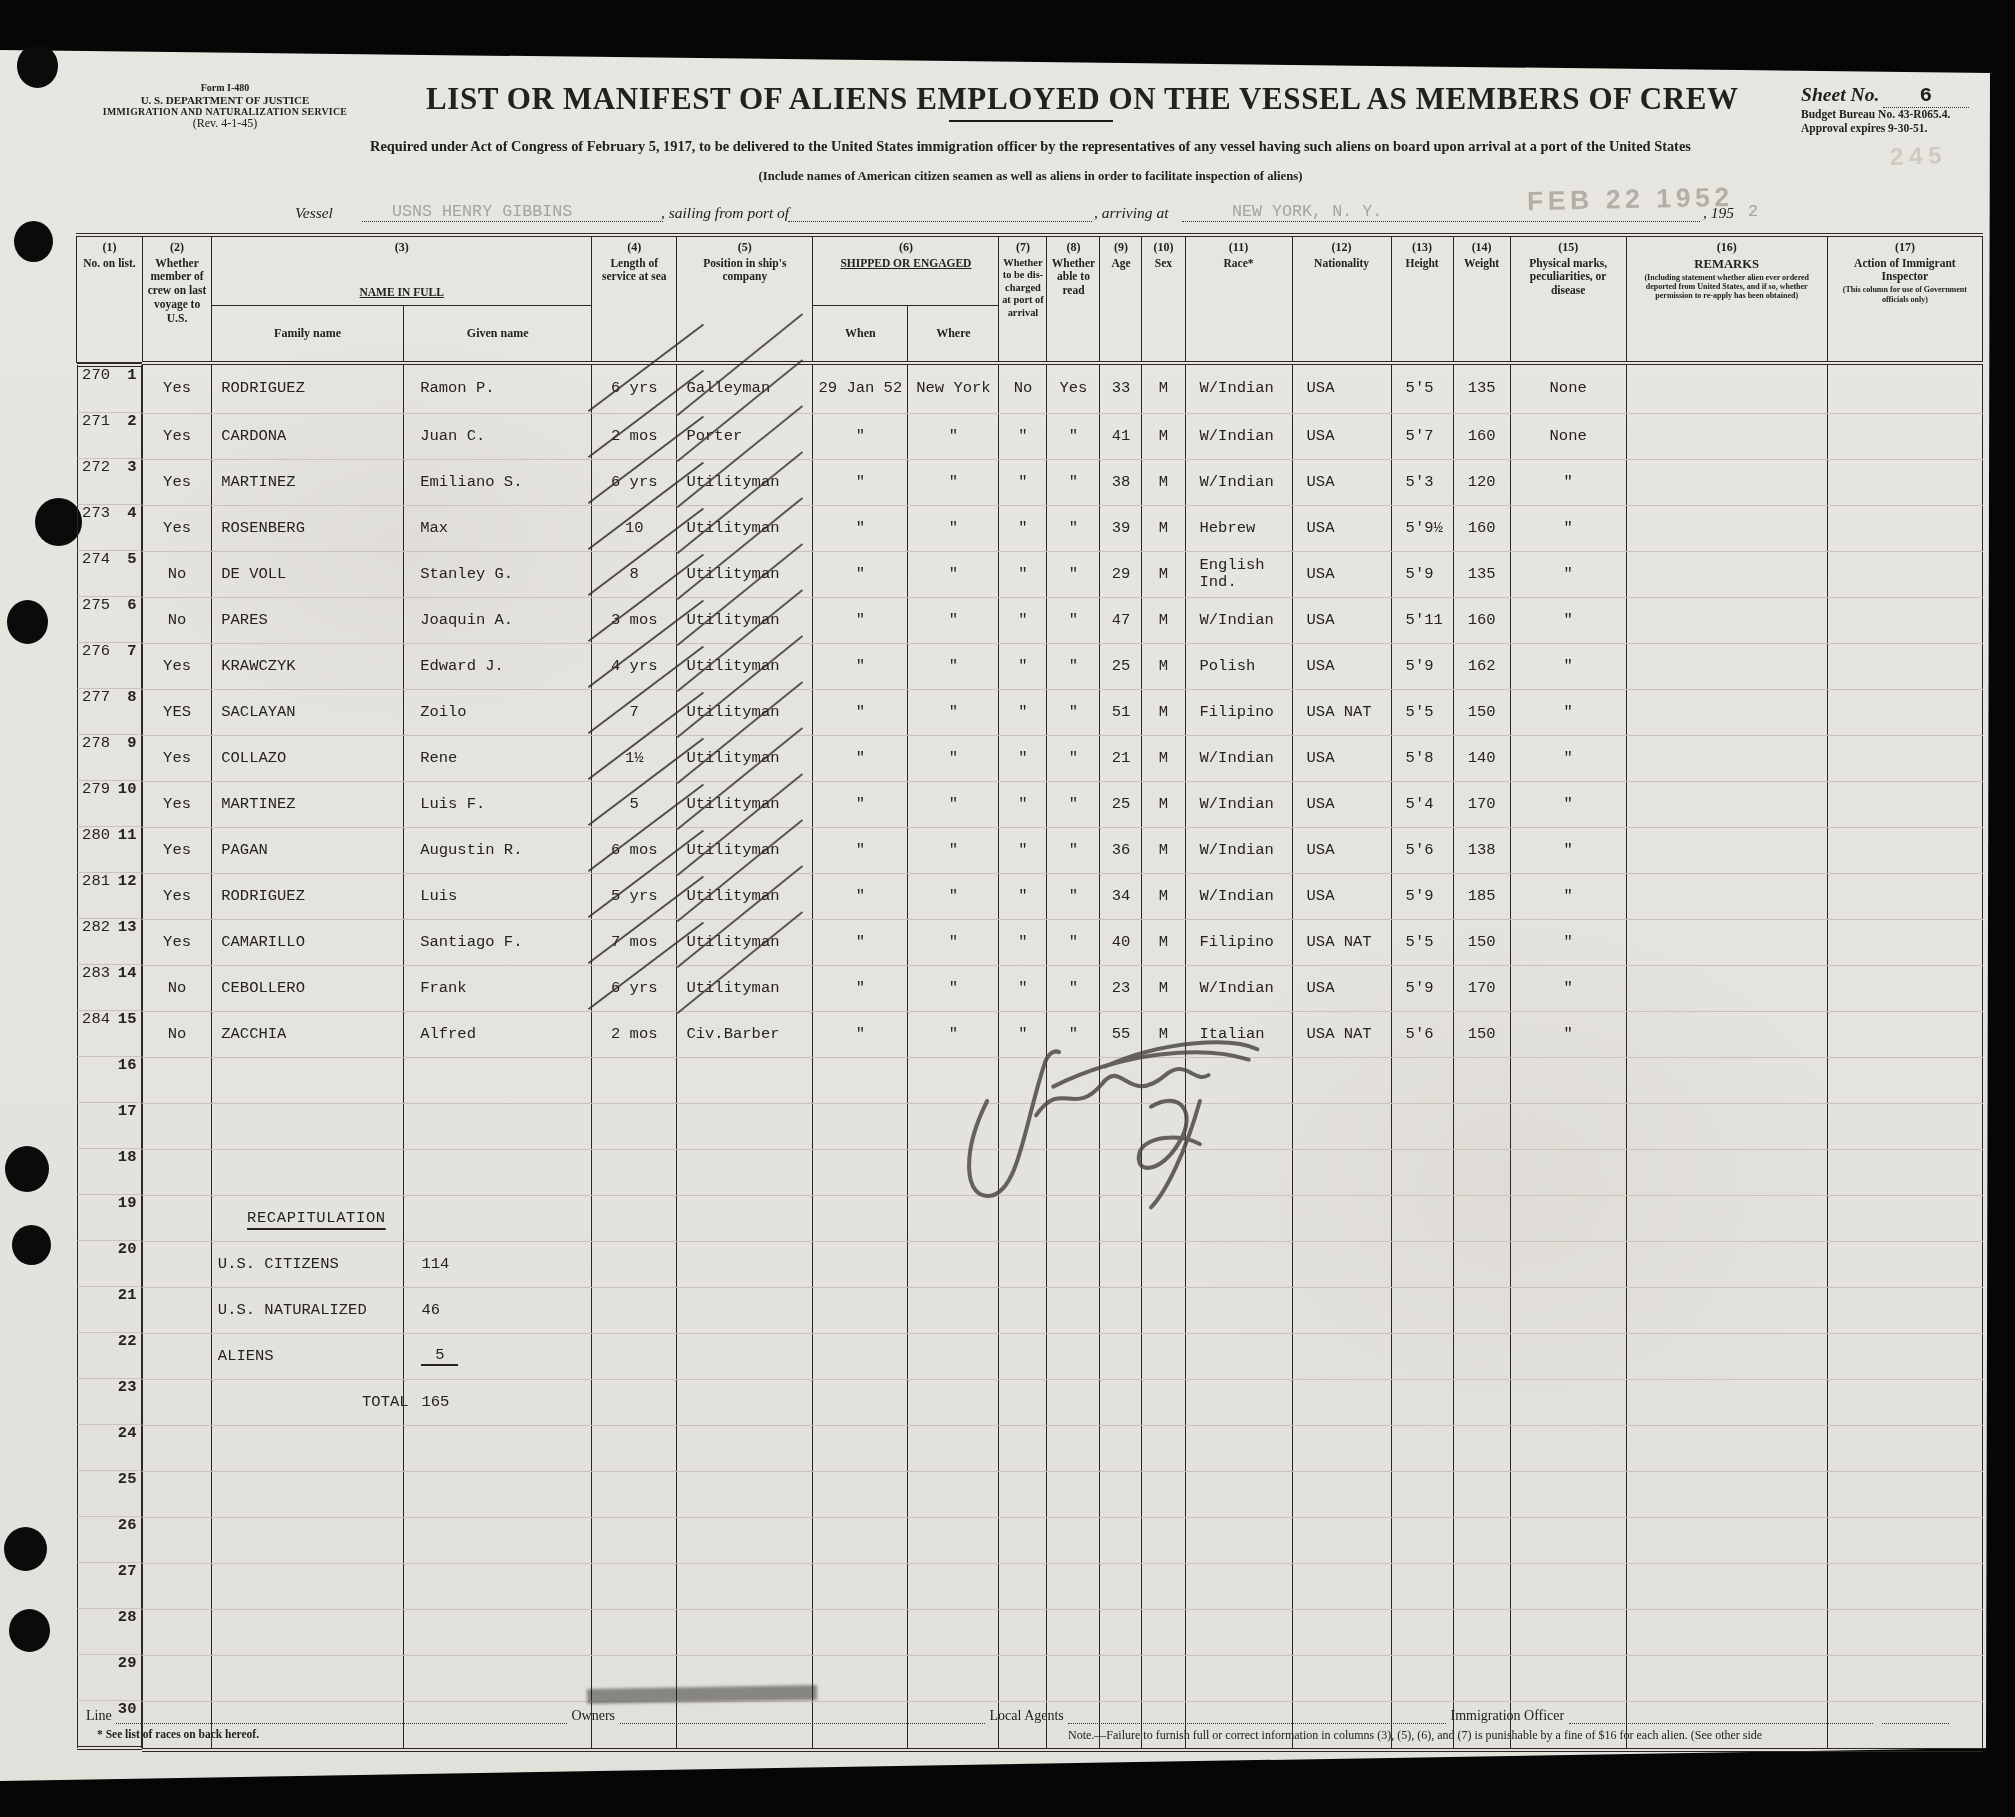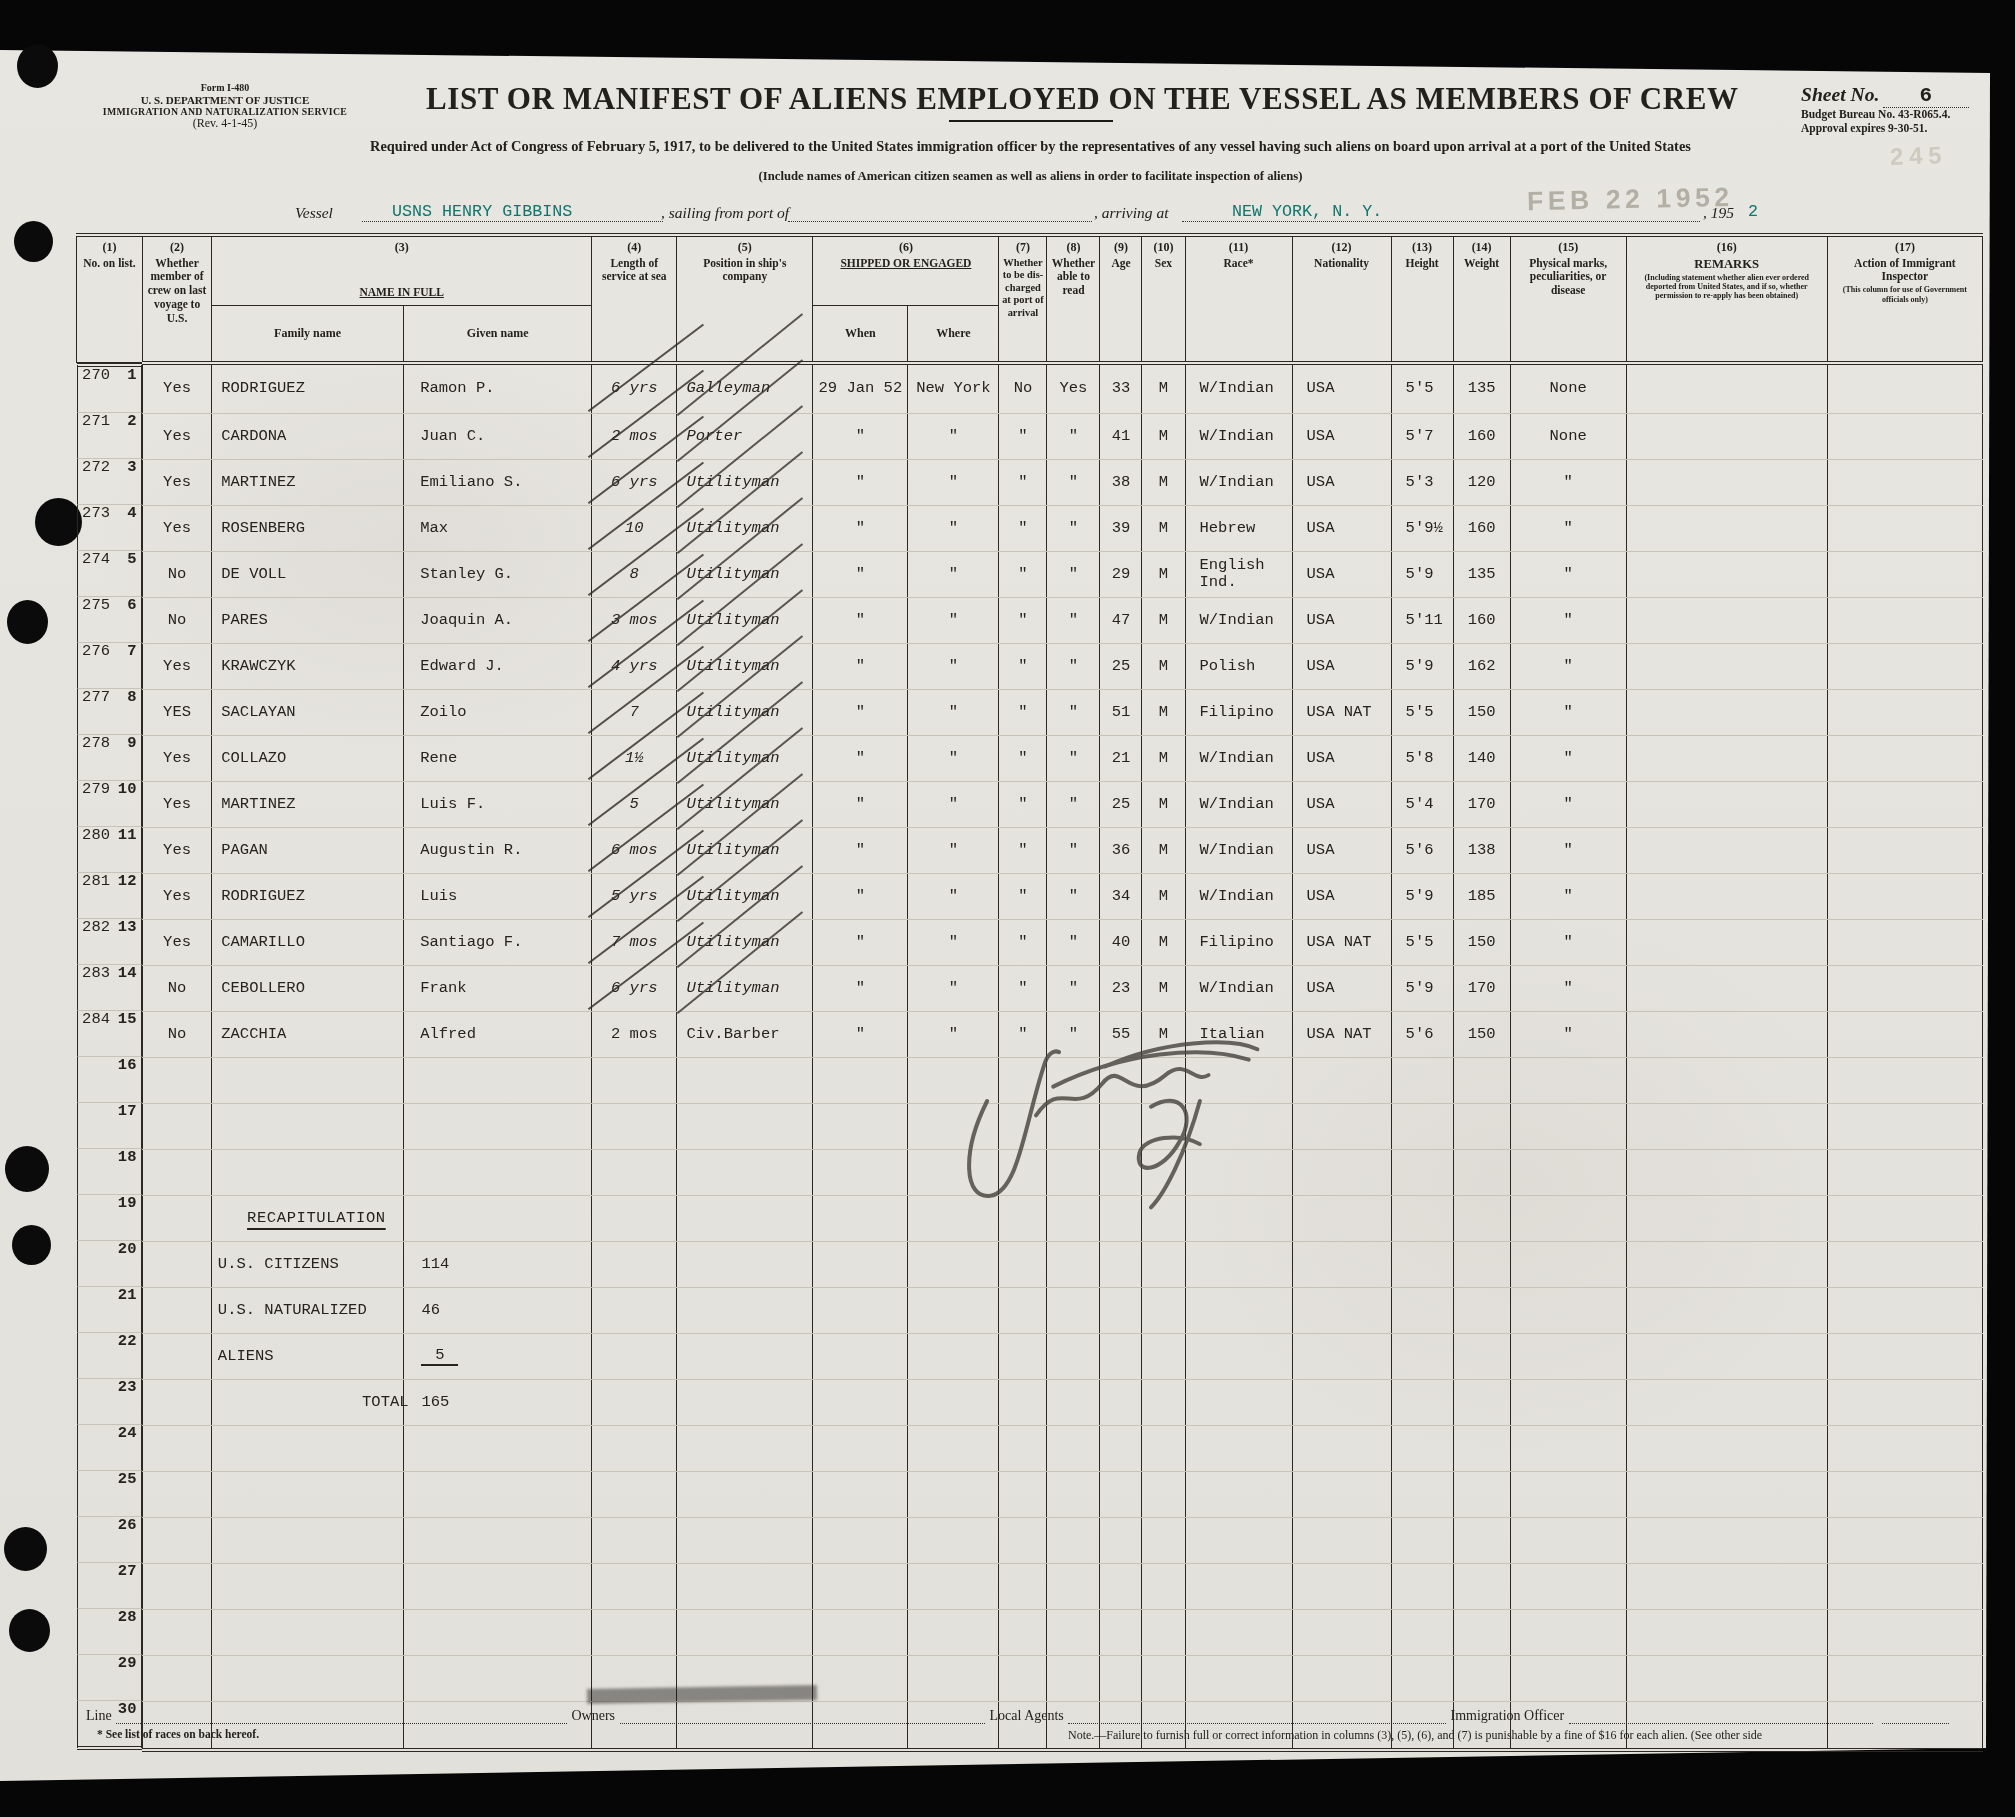"USNS HENRY GIBBINS" .vtyped { color: #0f766e -> #a3a3a3 }
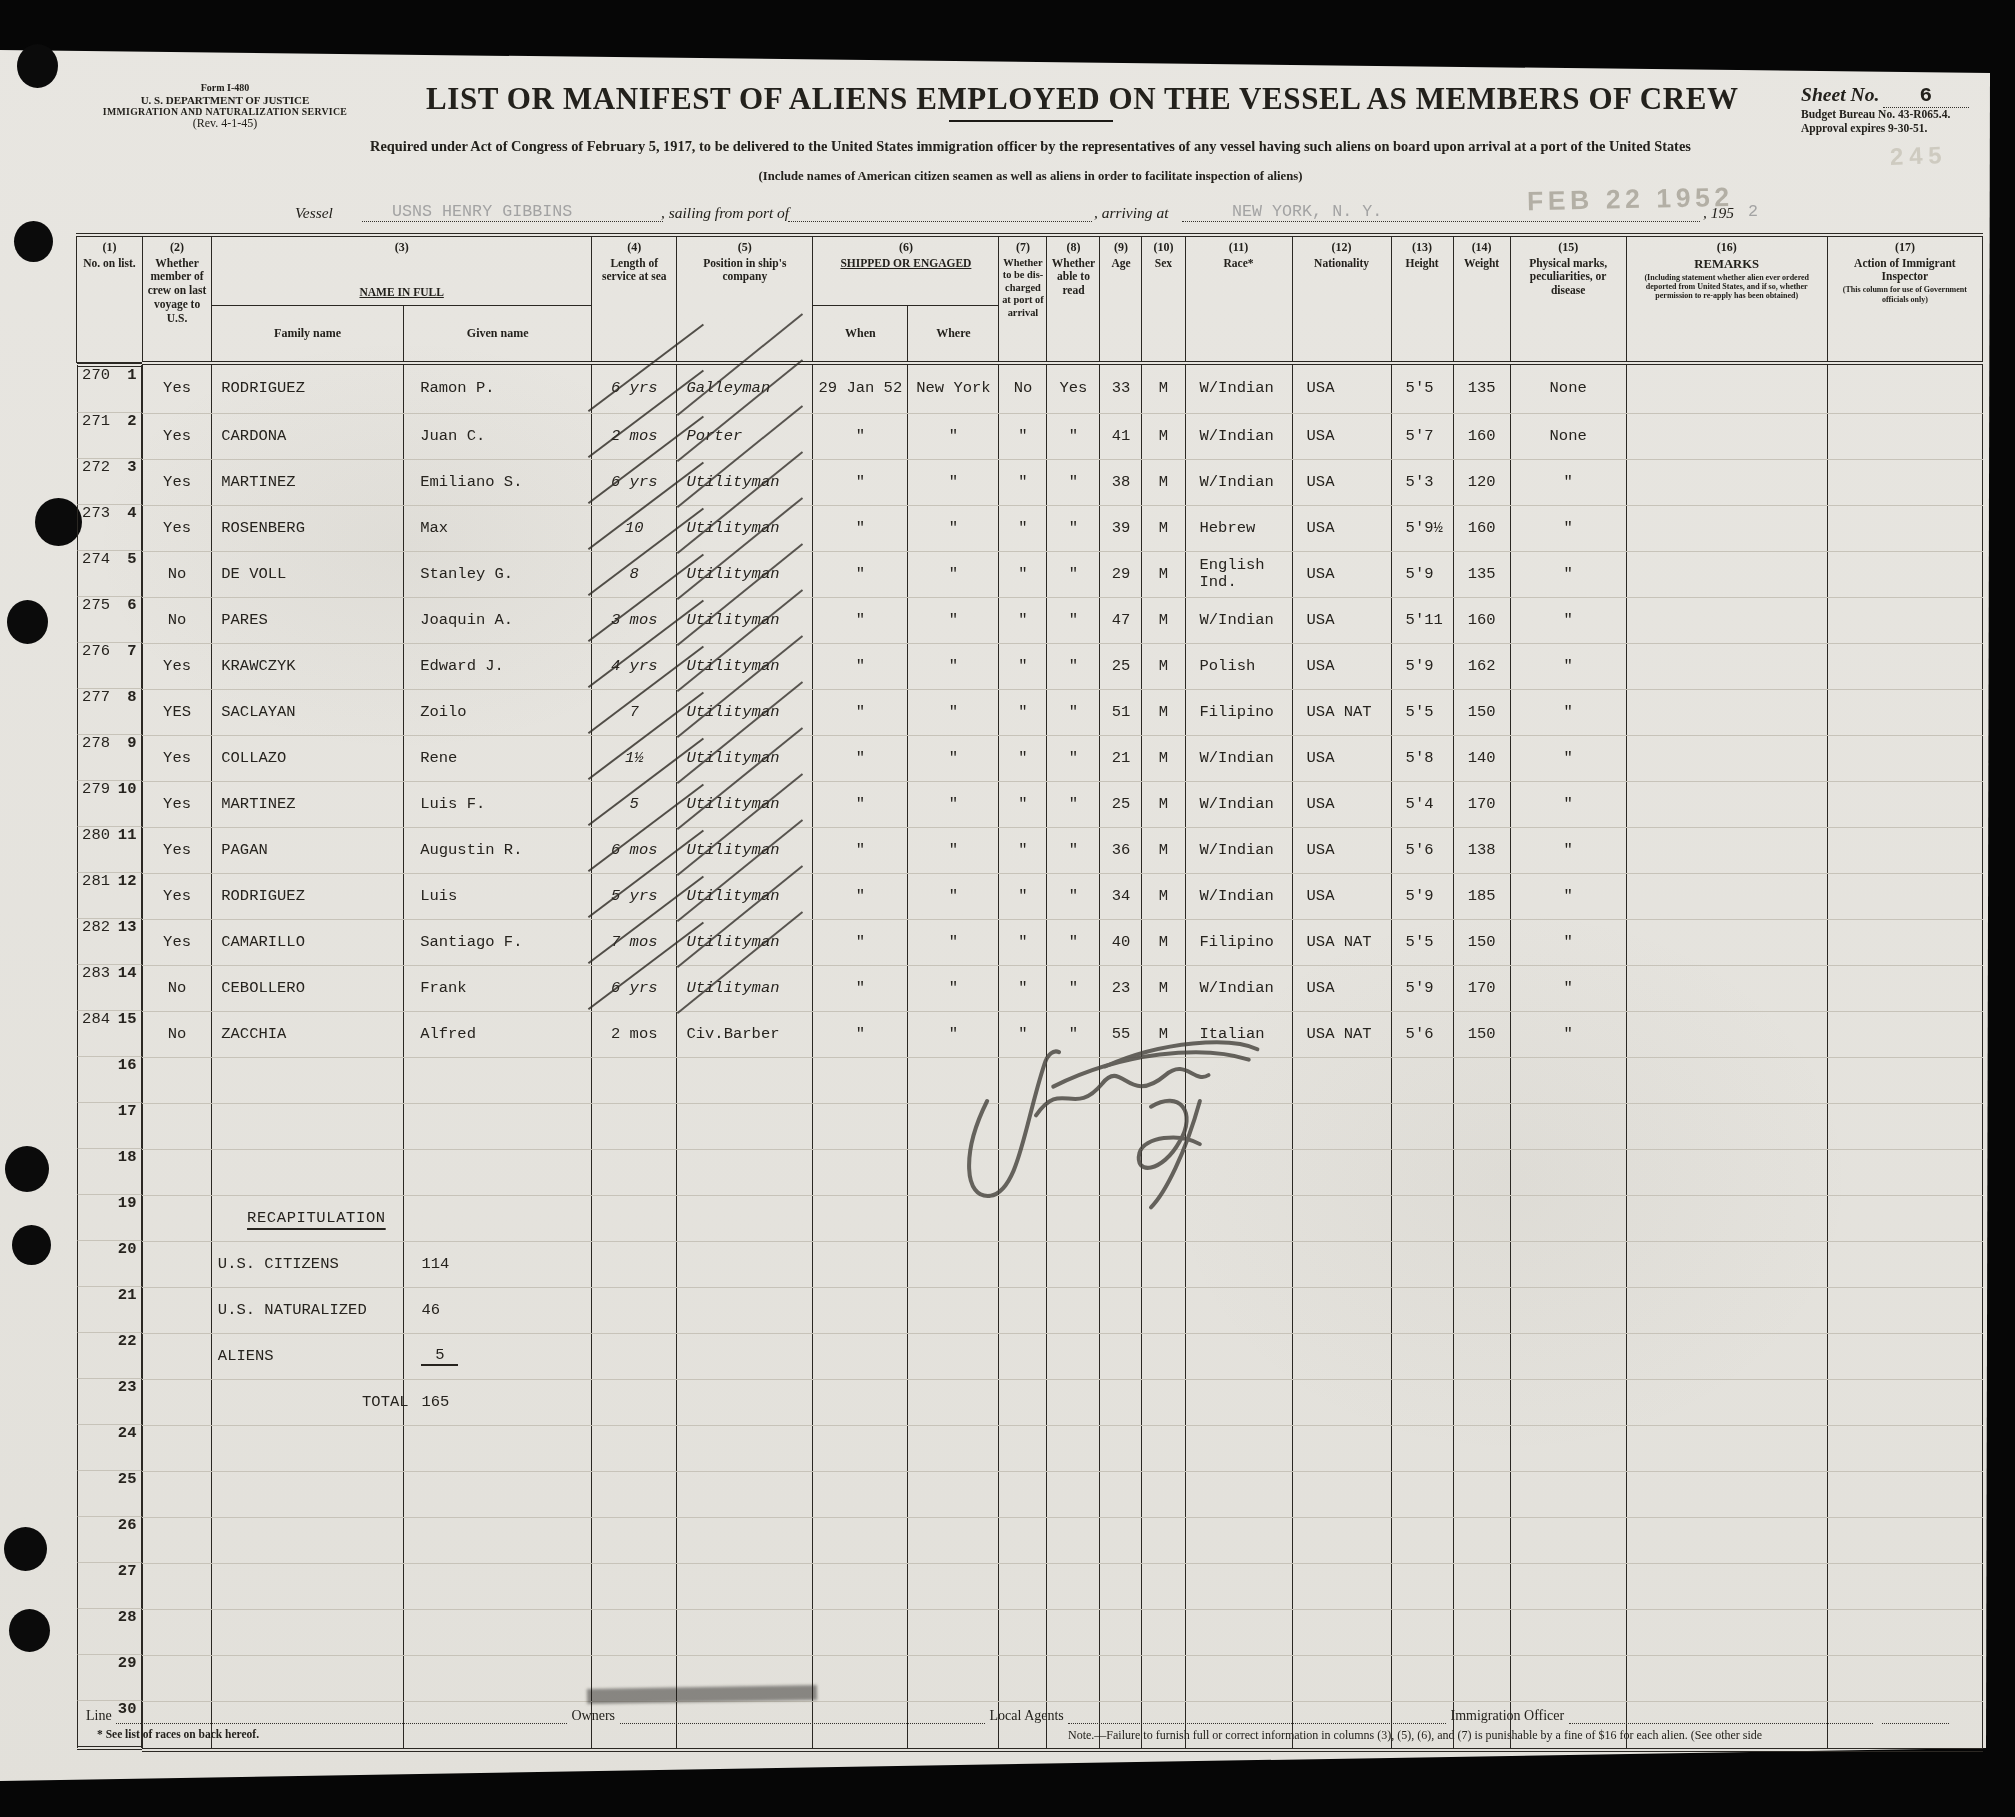"6 yrs" .slashA,.slashB { font-style: italic -> none }
